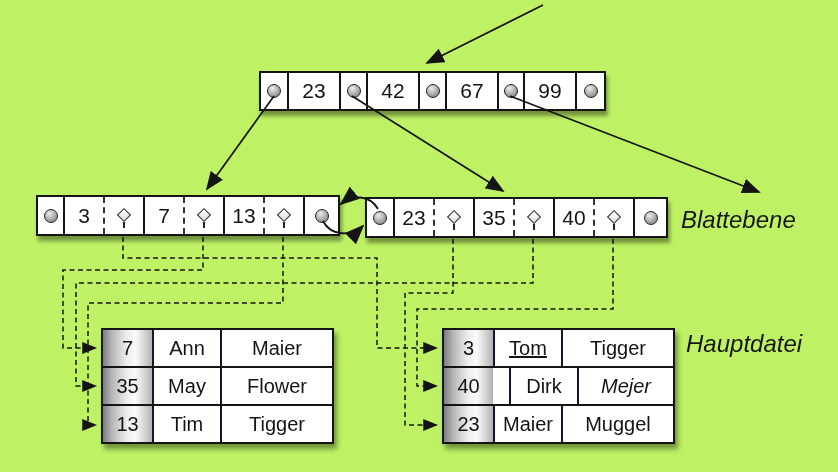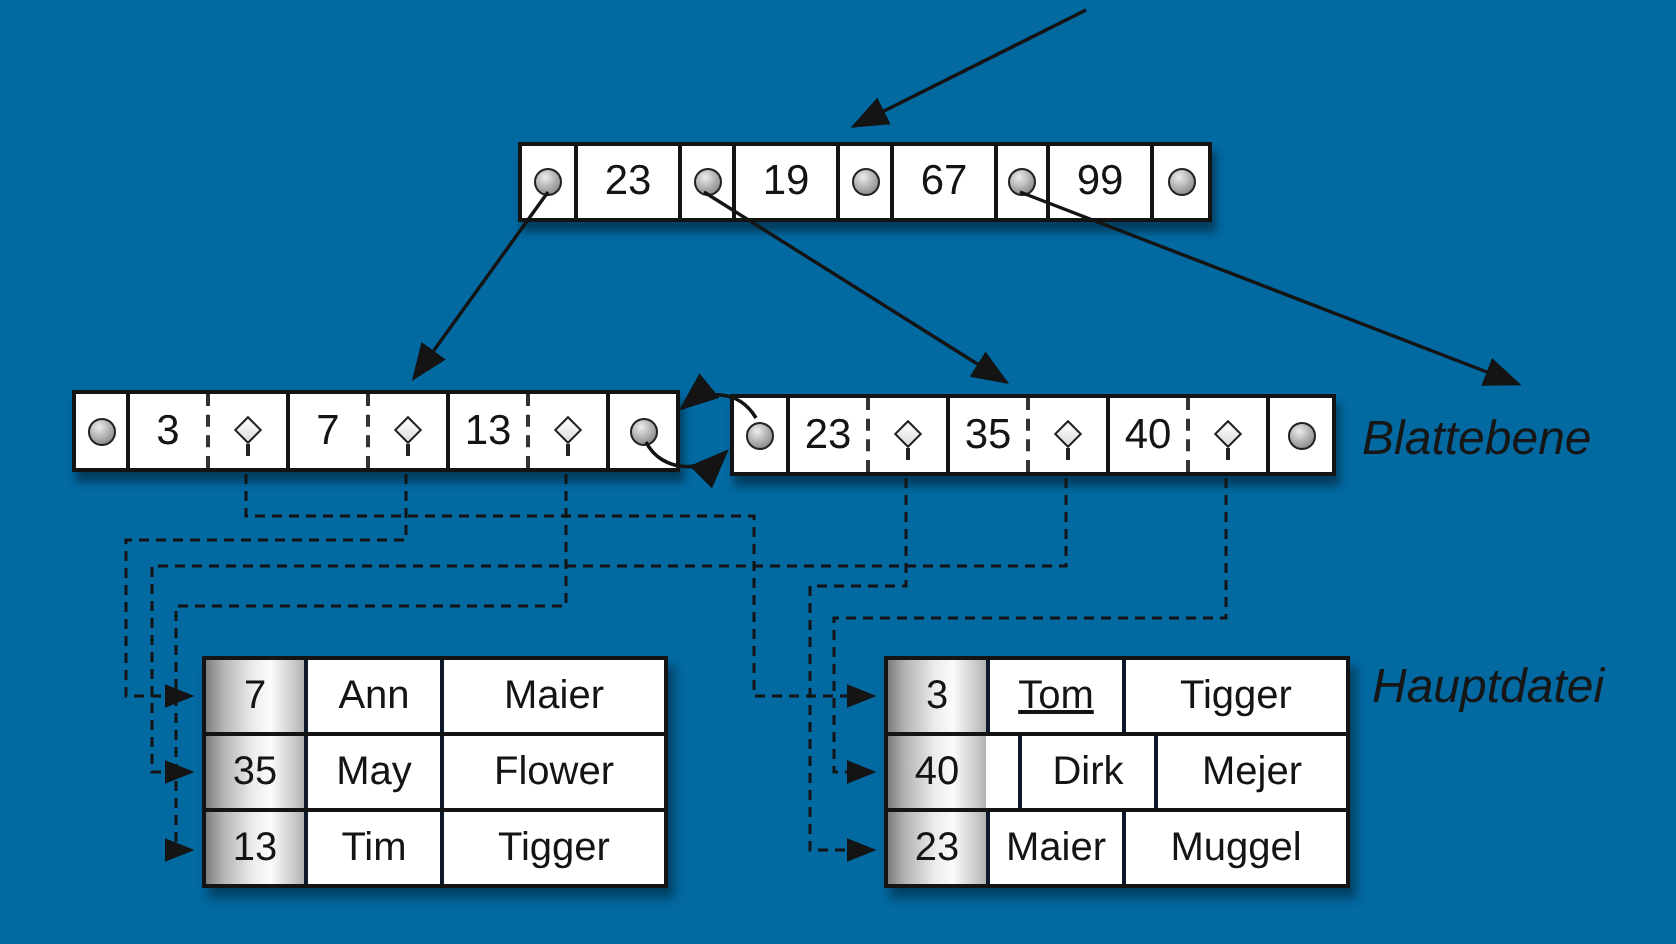"23" .canvas { background: #0369a1 -> #bef264 }
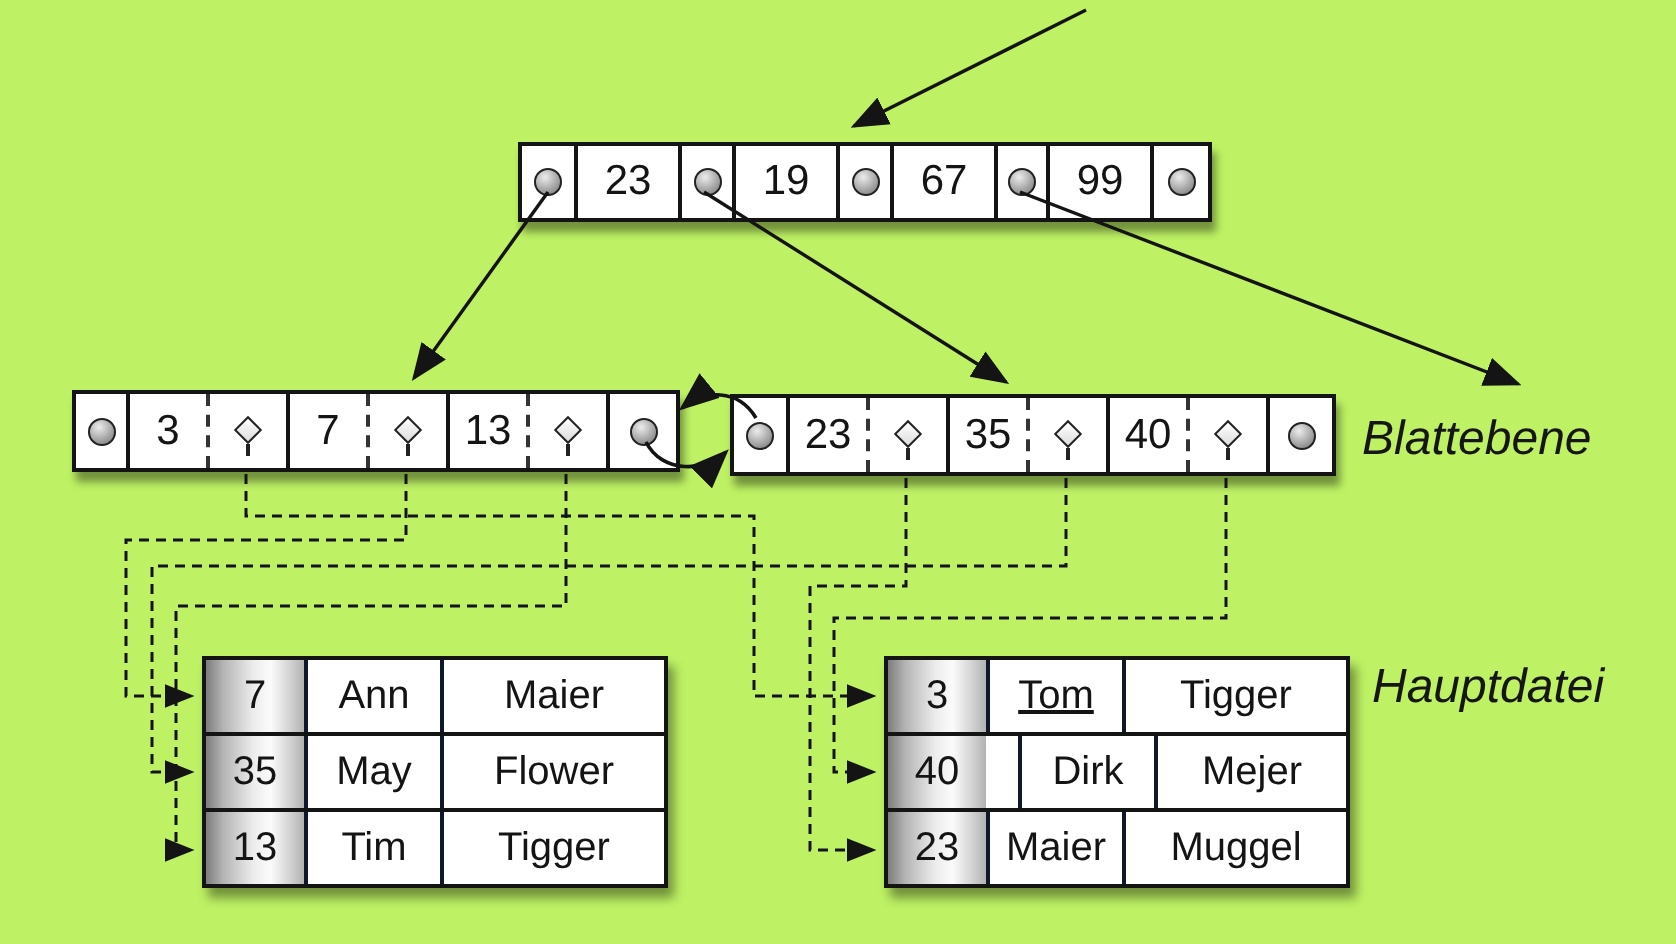"19" div.cell { text: 19 -> 42 }
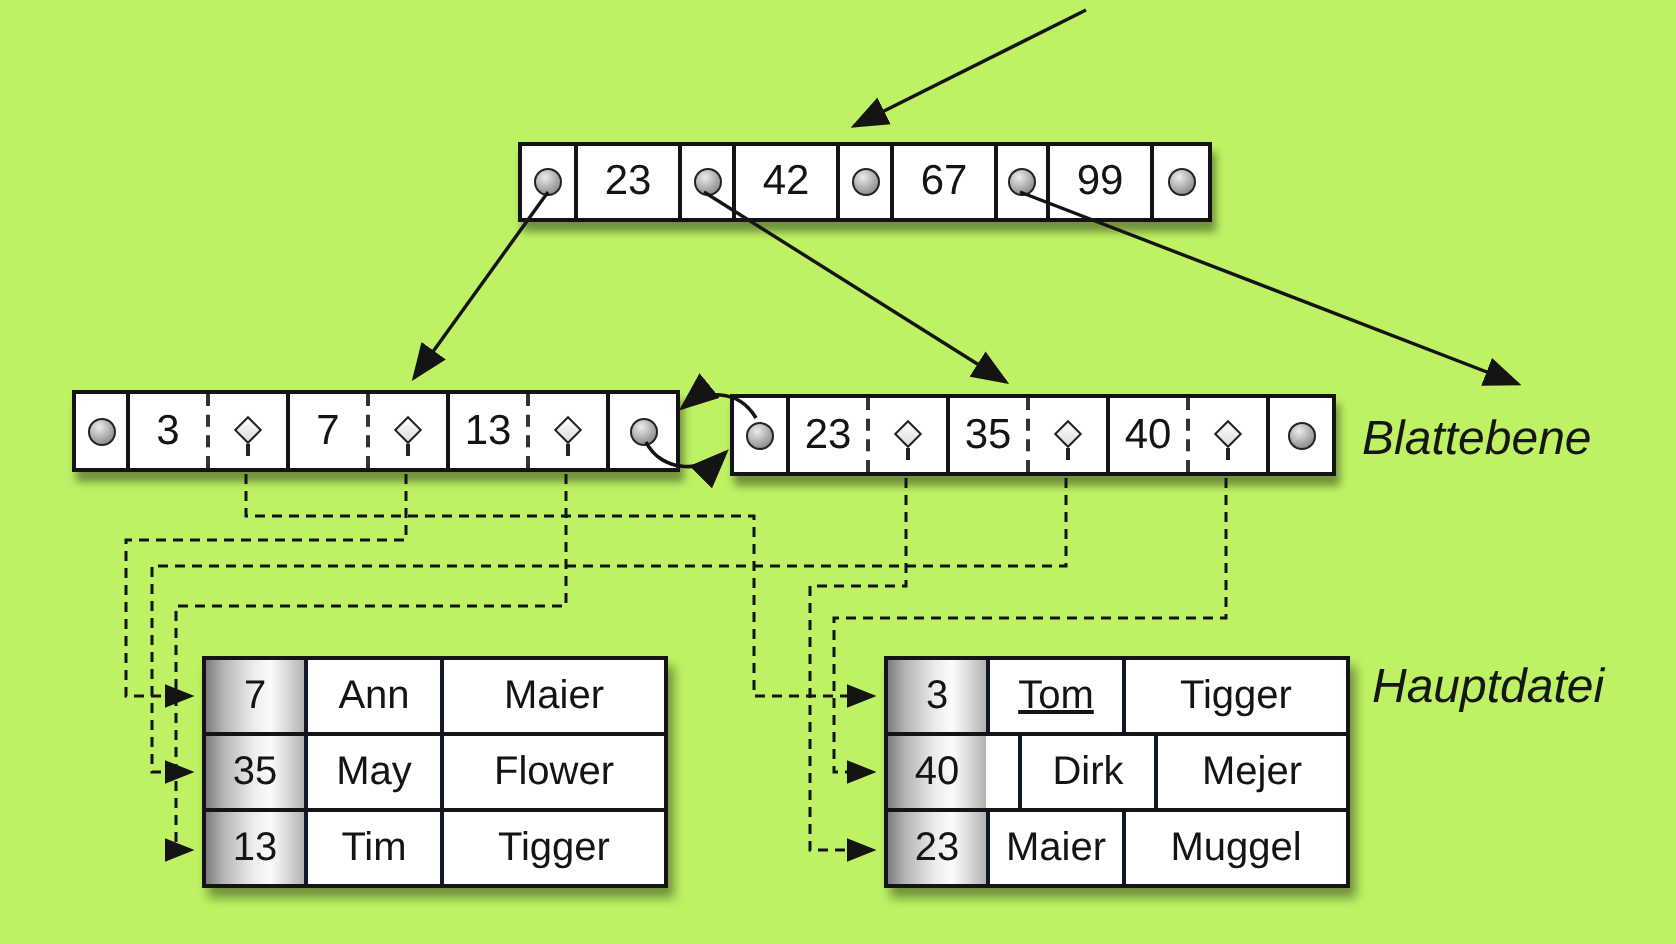"Mejer" div.tcell { font-style: none -> italic }
